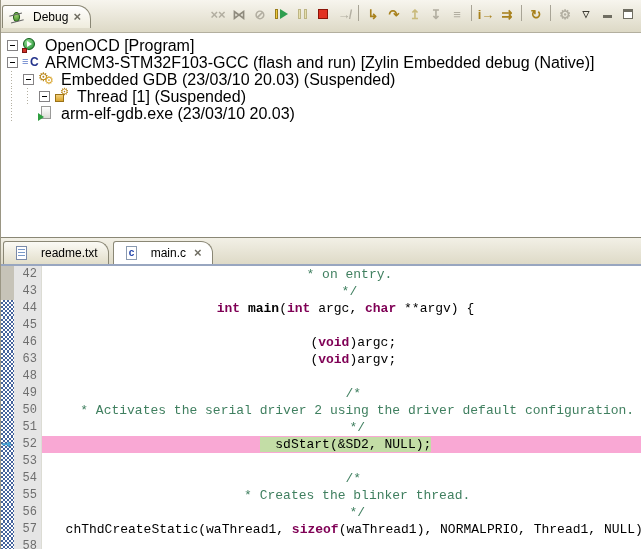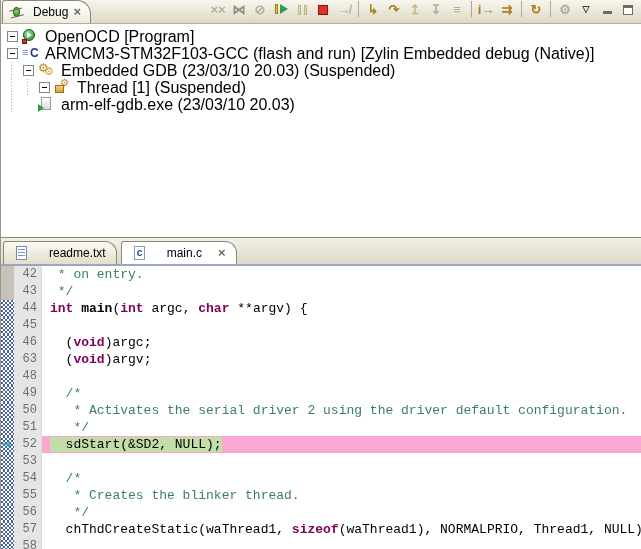"Debug" .dbg-header { height: 24px -> 33px }
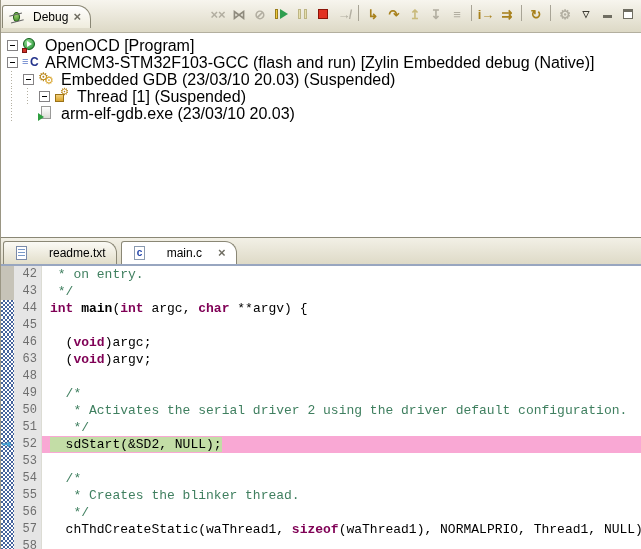"readme.txt" .etab { gap: 16px -> 8px }
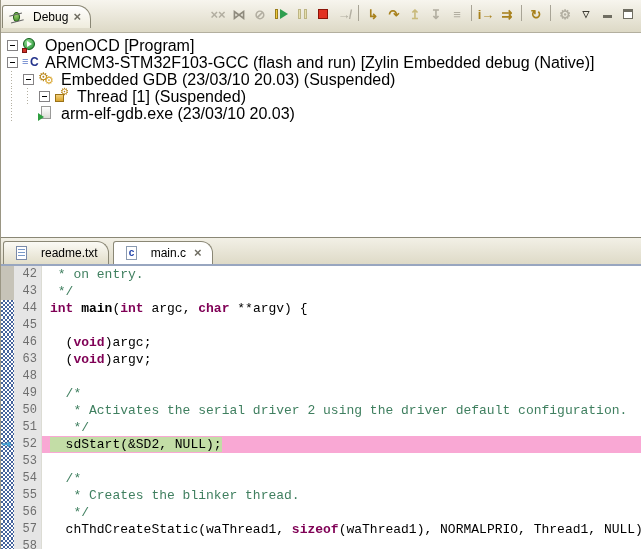"* on entry." .code-cell { text-align: none -> center }
